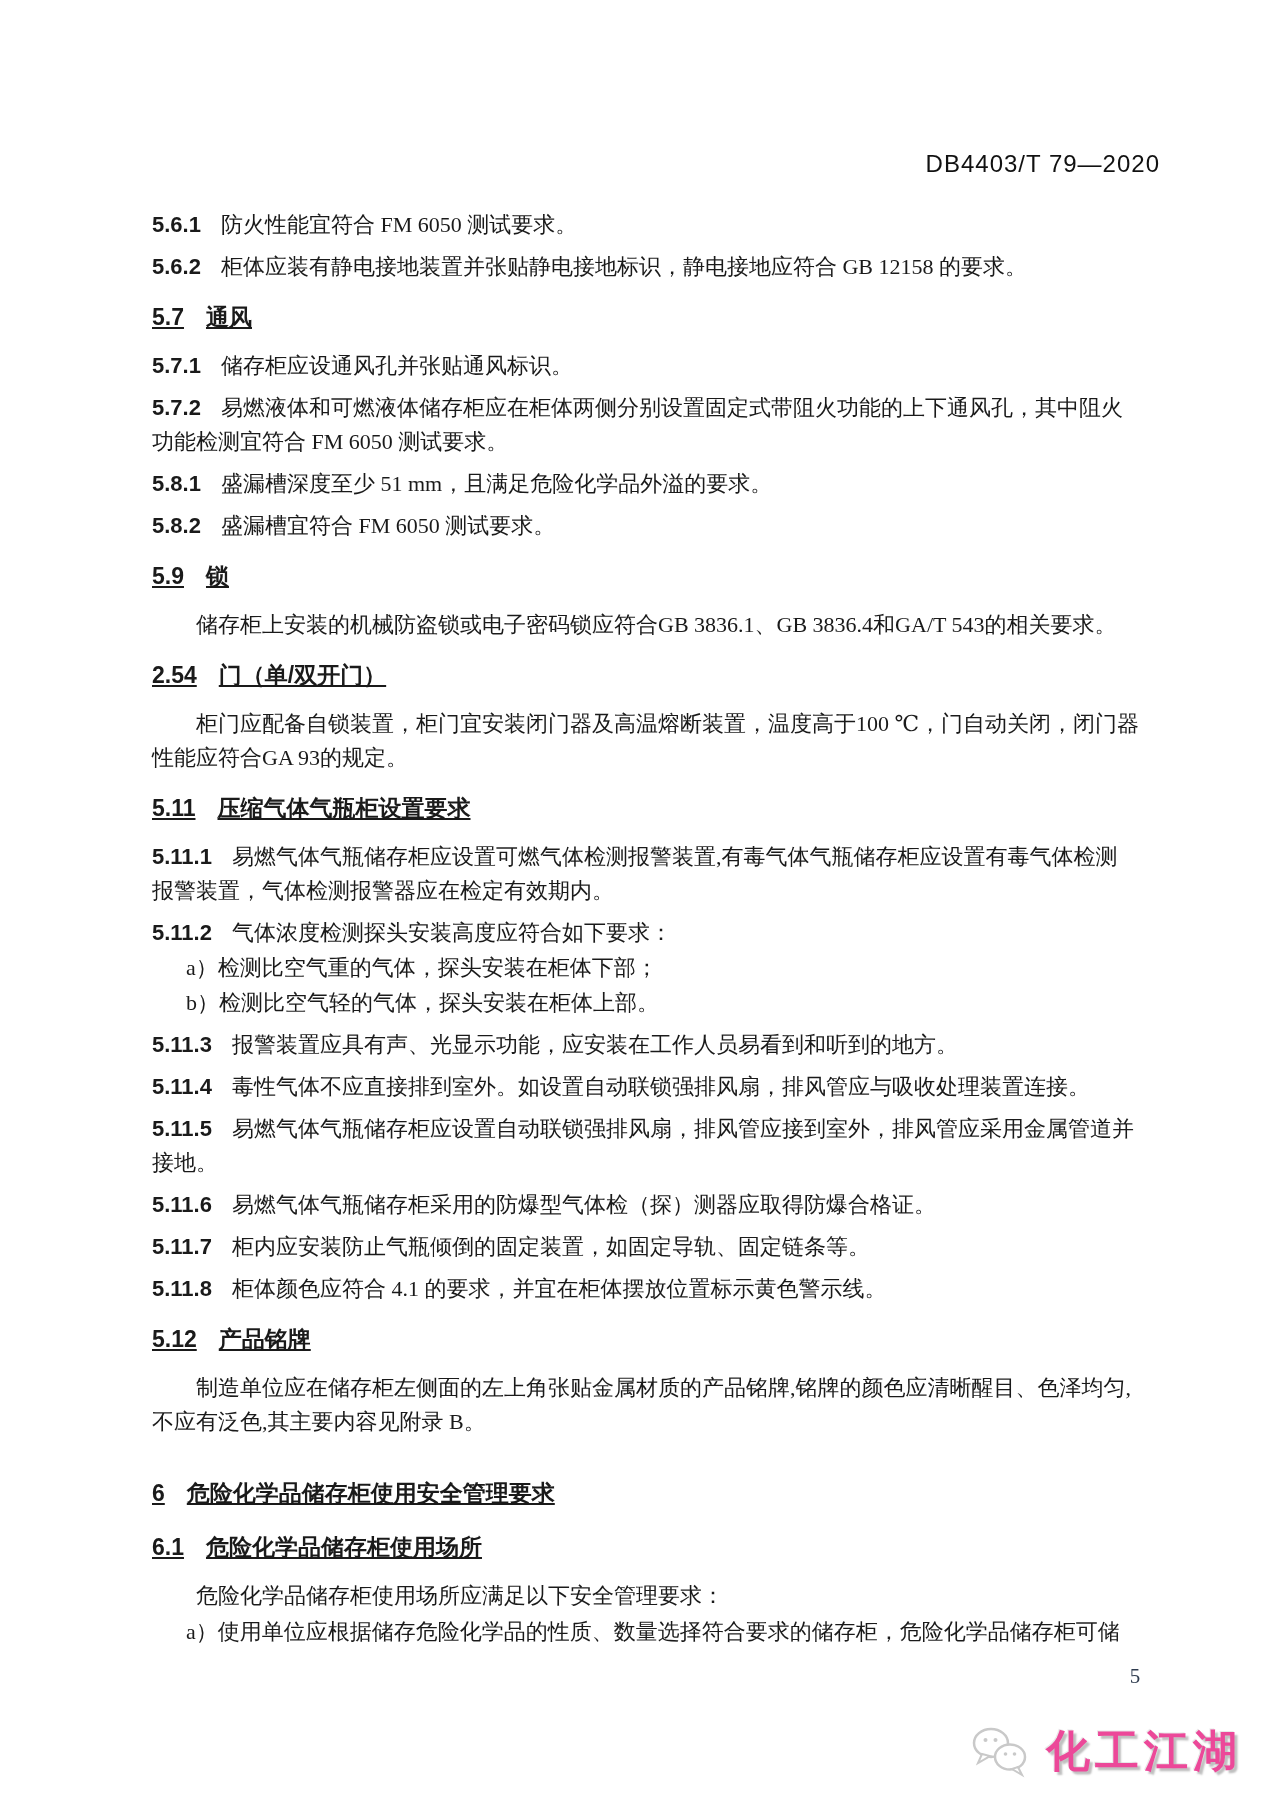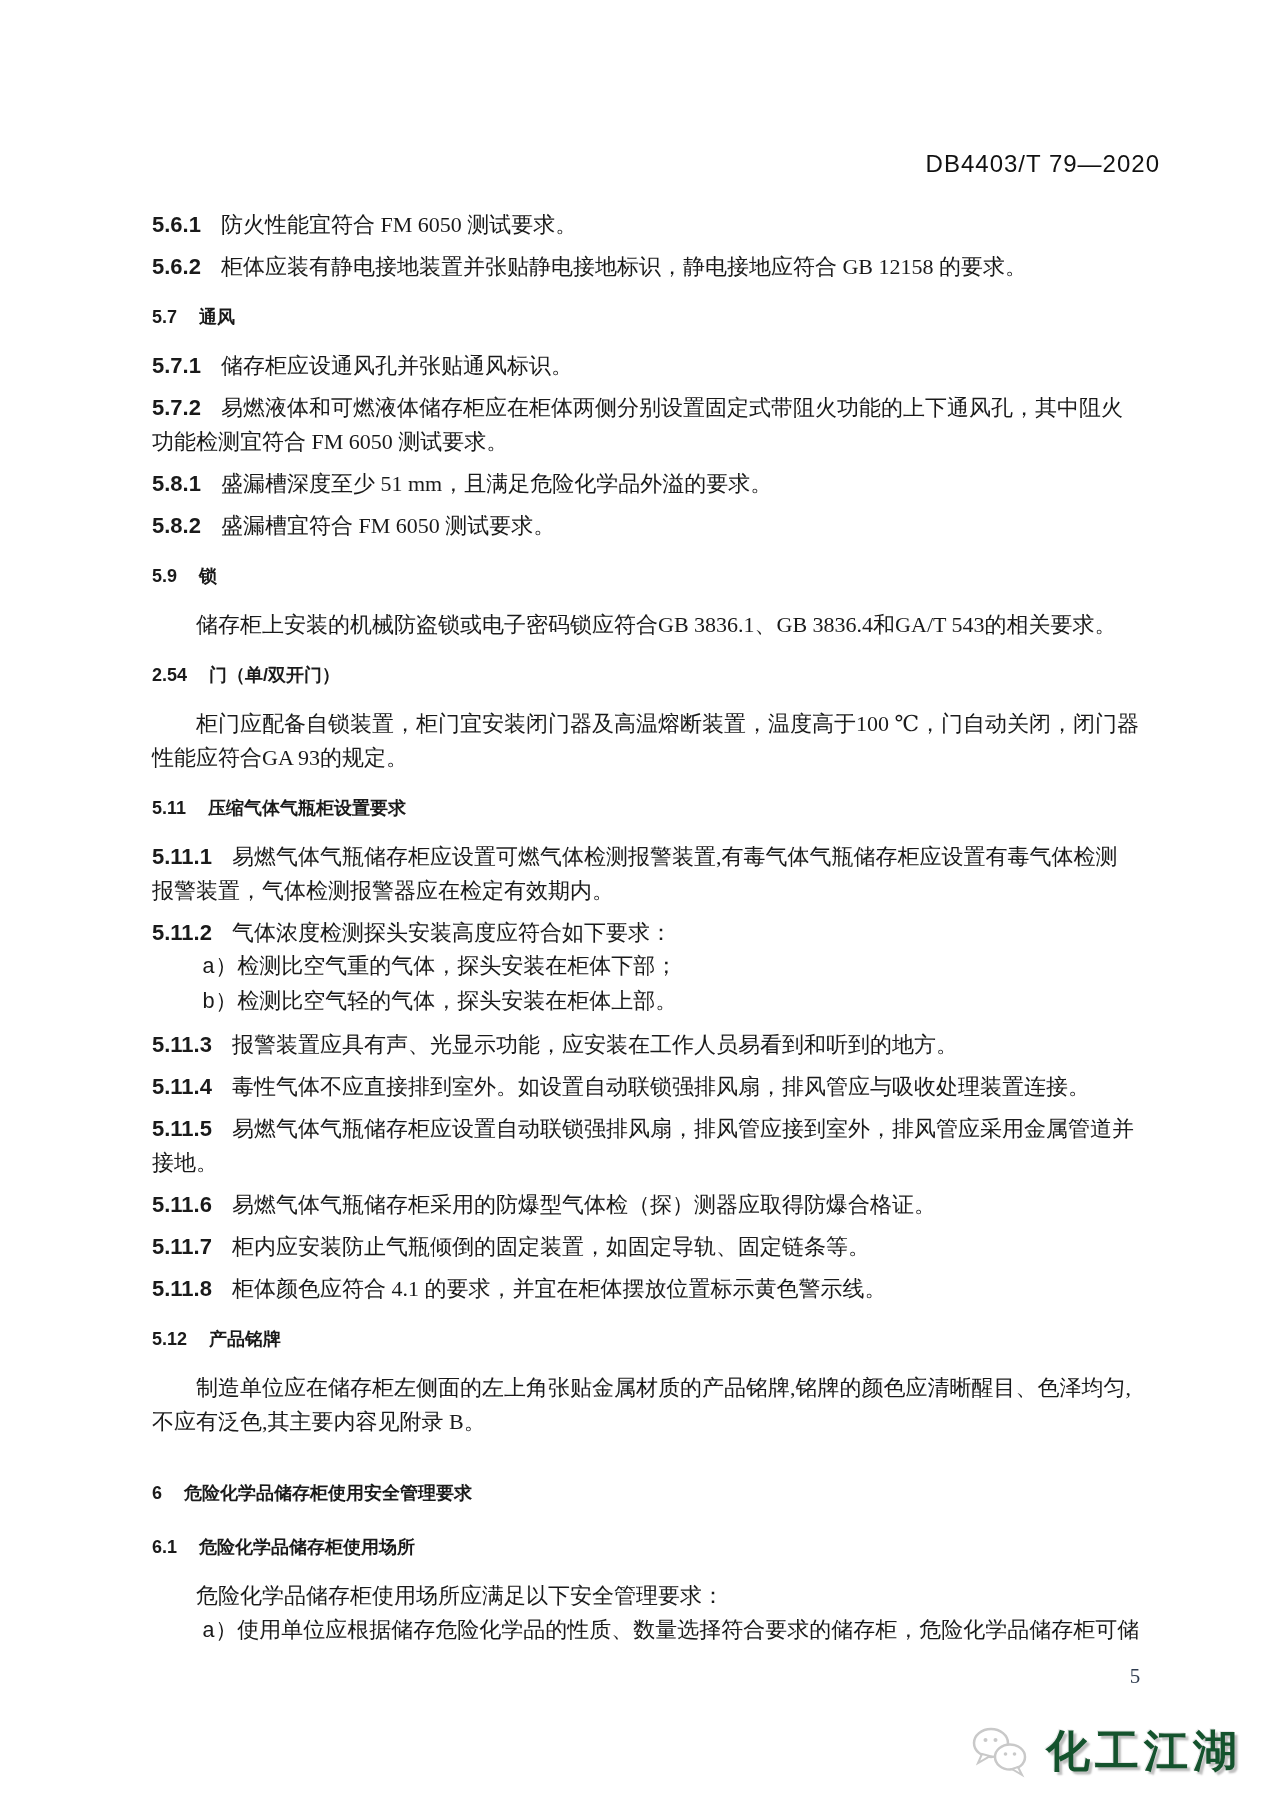"5.7 通风" .heading { font-size: 18px -> 23px; text-decoration: none -> underline }
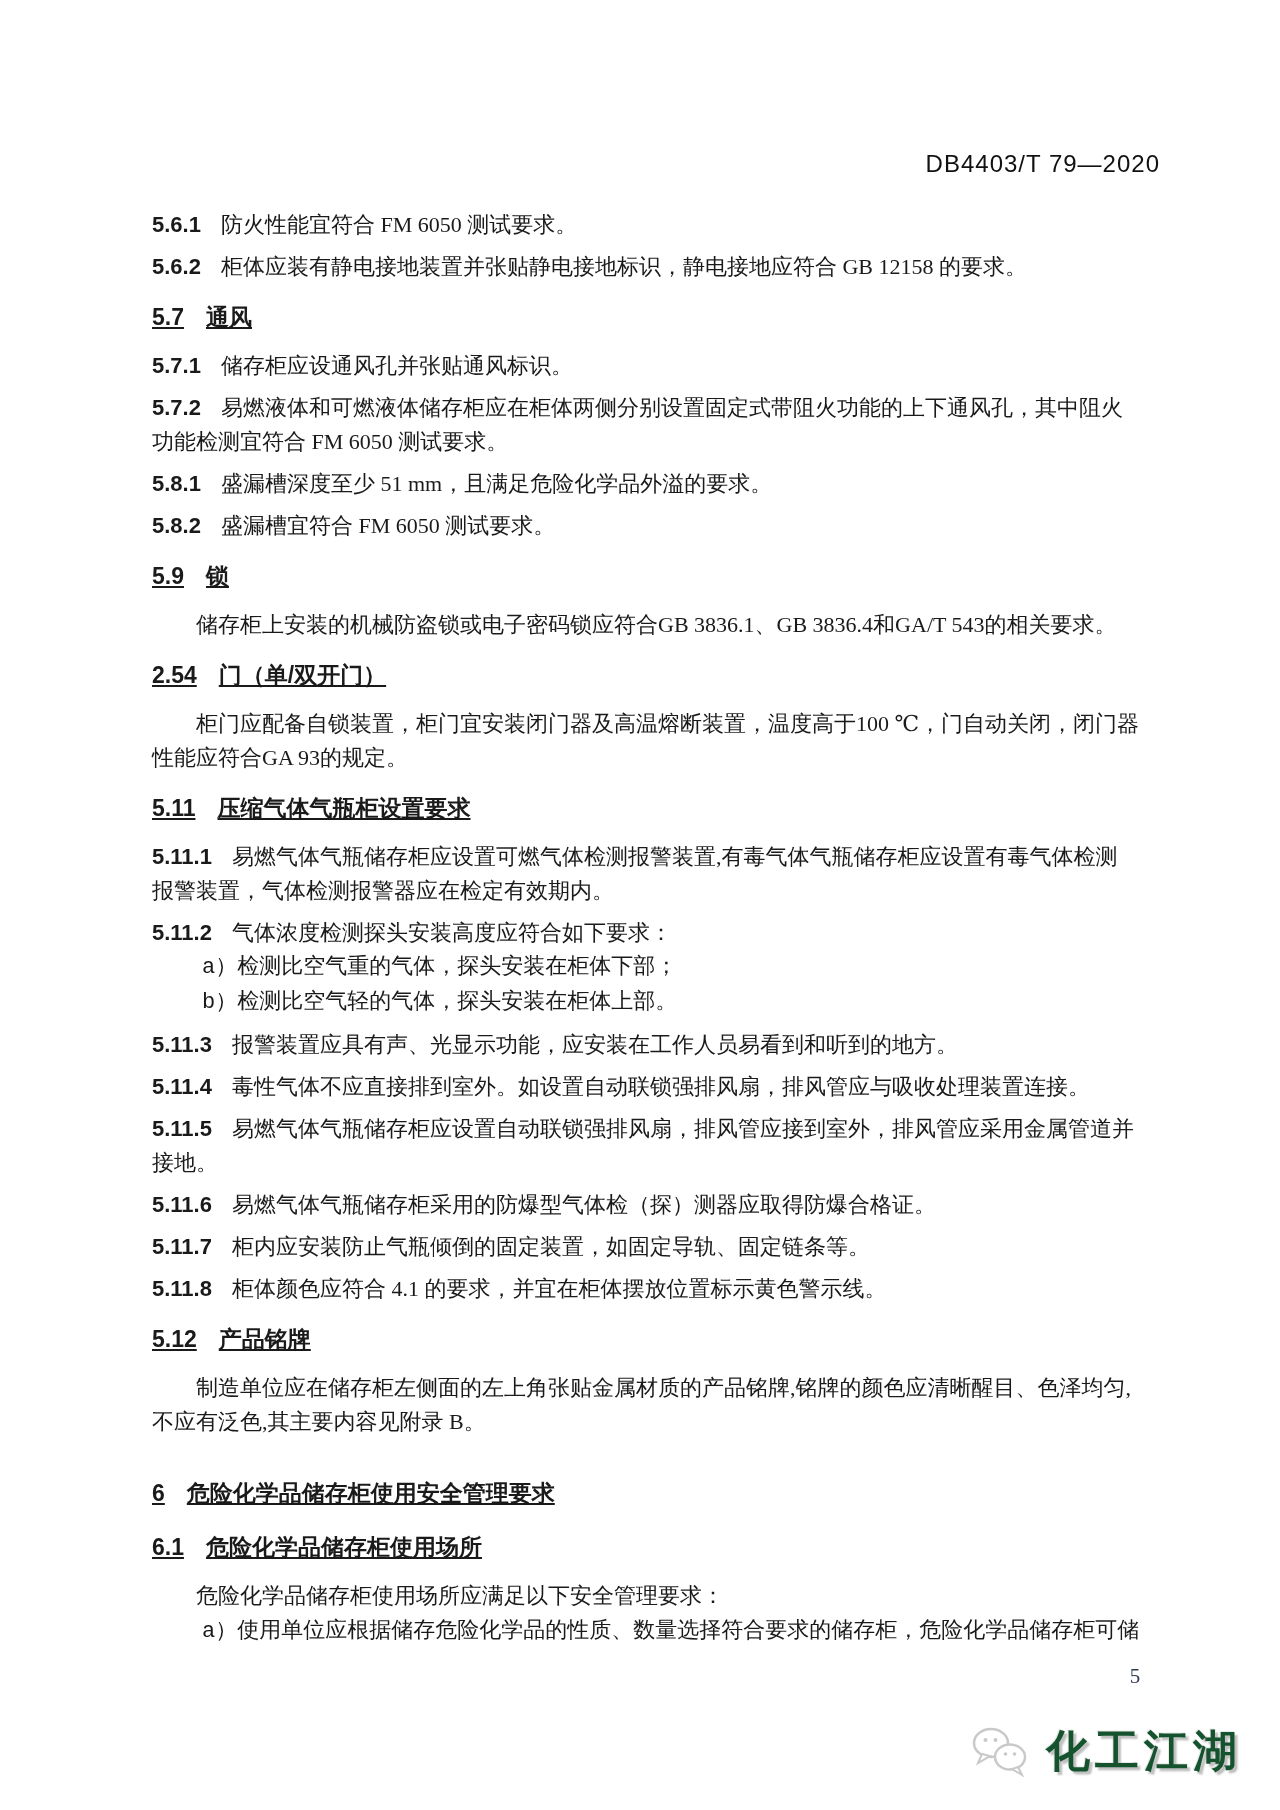"a）检测比空气重的气体，探头安装在柜体下部；" .item { font-family: Liberation Mono, monospace -> none; margin-left: 50px -> 34px }
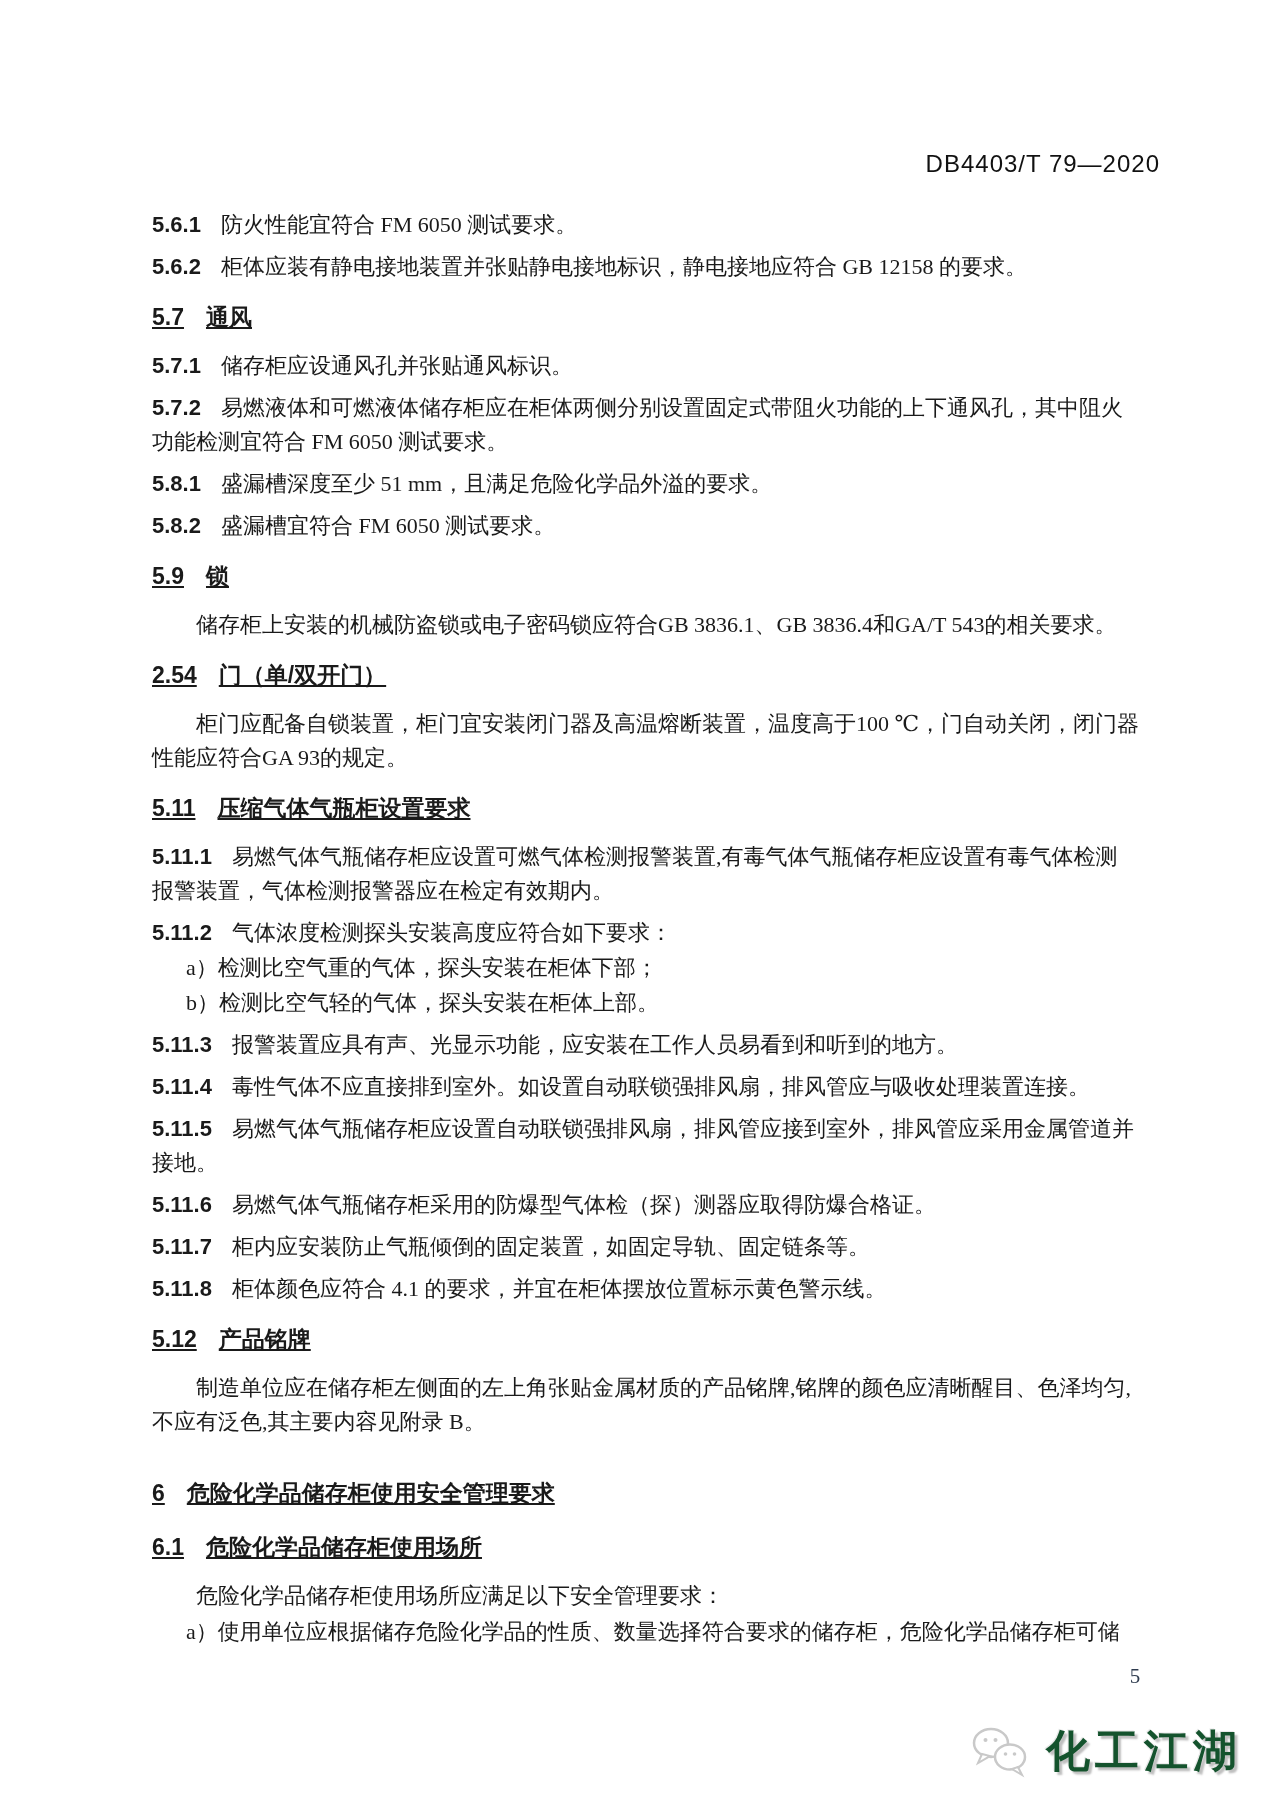"化工江湖" .wm-text { color: #14532d -> #ec4899 }
